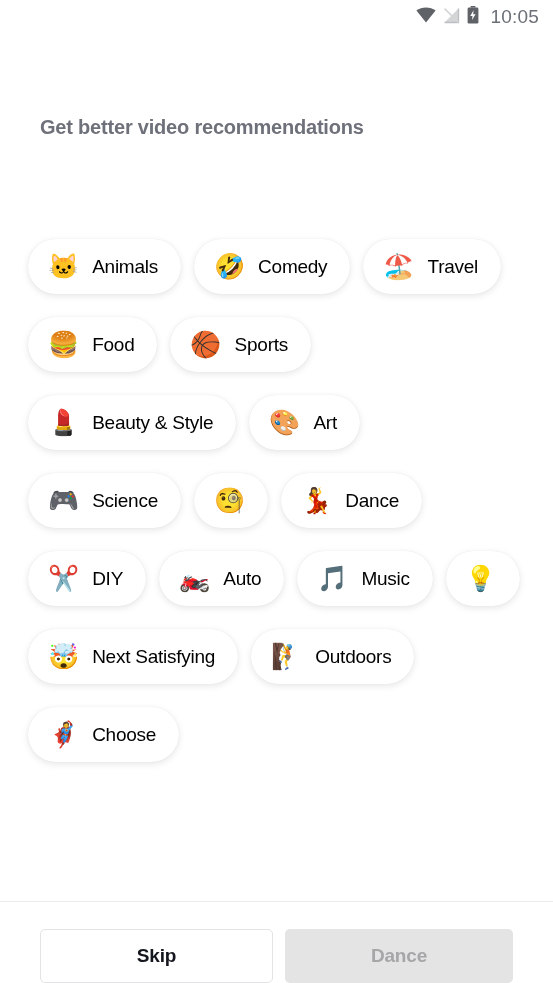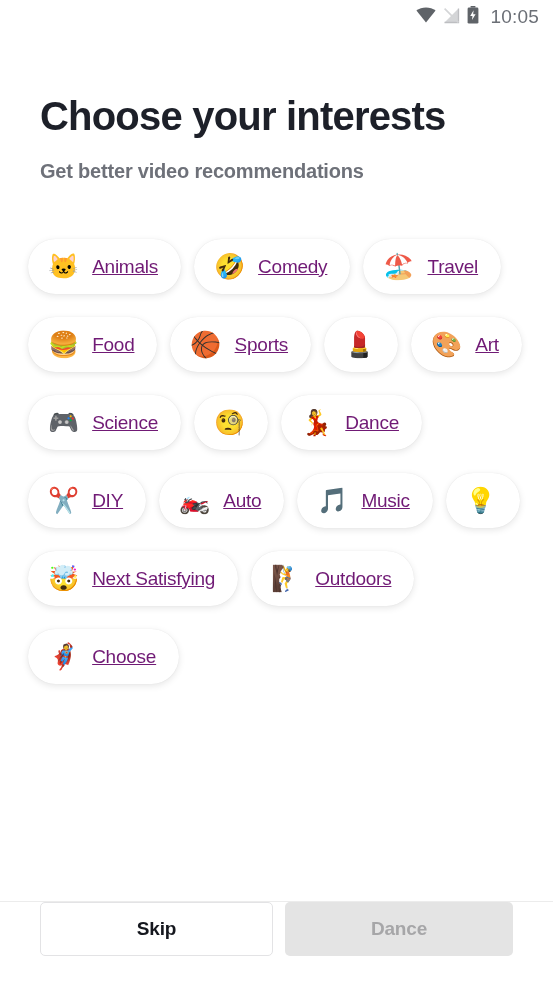"Choose your interests" h1.page-title { html: <h1>Choose your interests</h1> -> none }
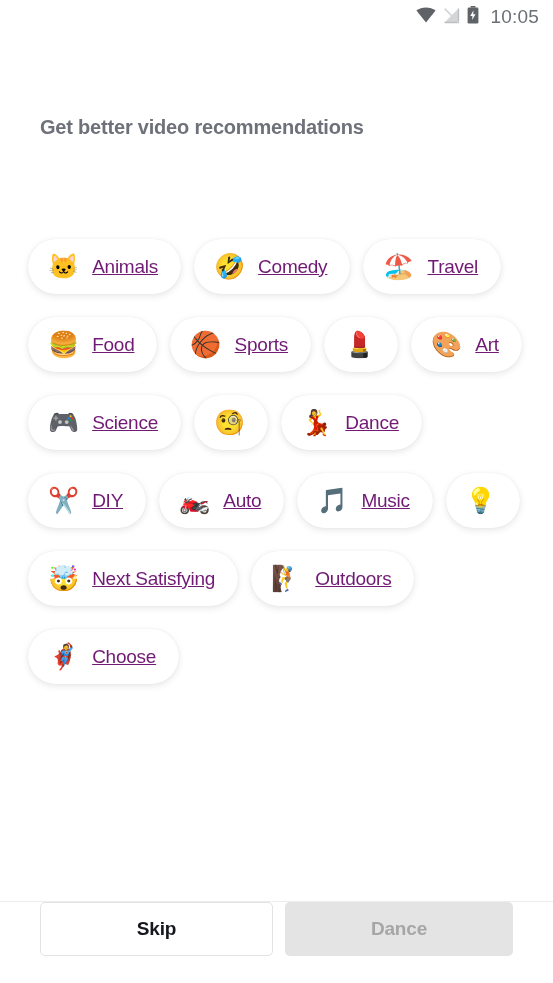"Animals" .chip-label { color: #701a75 -> #000000; text-decoration: underline -> none }
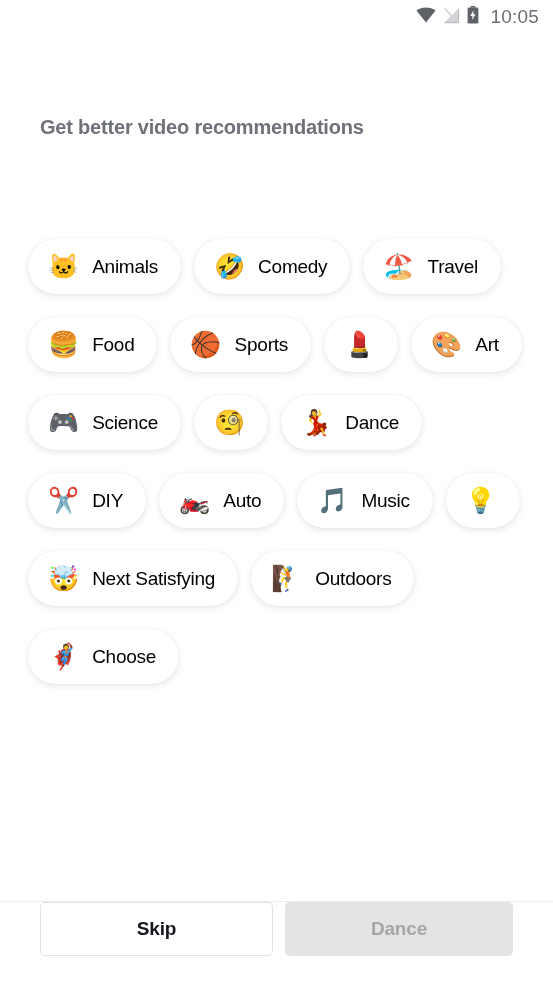"Beauty & Style" span.chip-label { html: none -> <span>Beauty &amp; Style</span> }
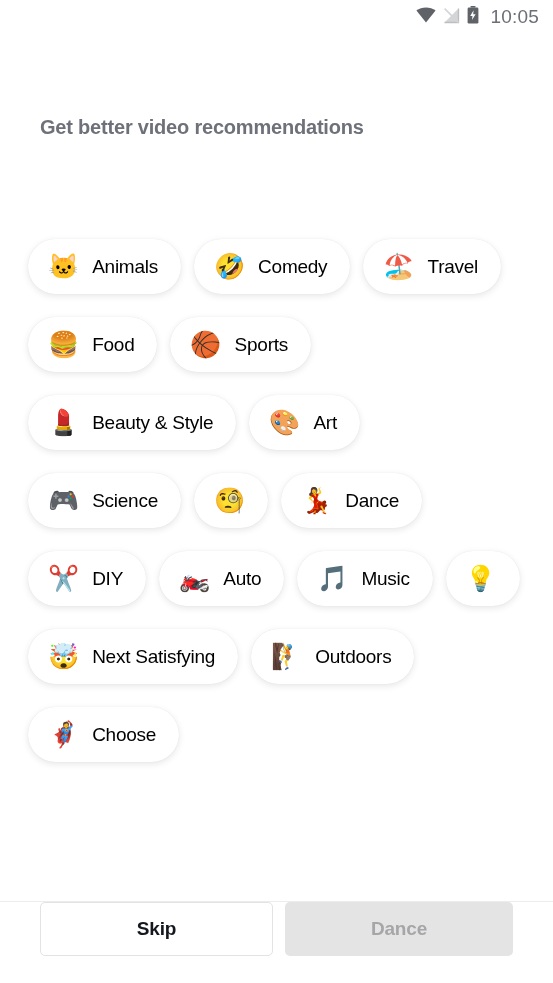"Skip" .bottom-bar { align-items: flex-start -> flex-end }
